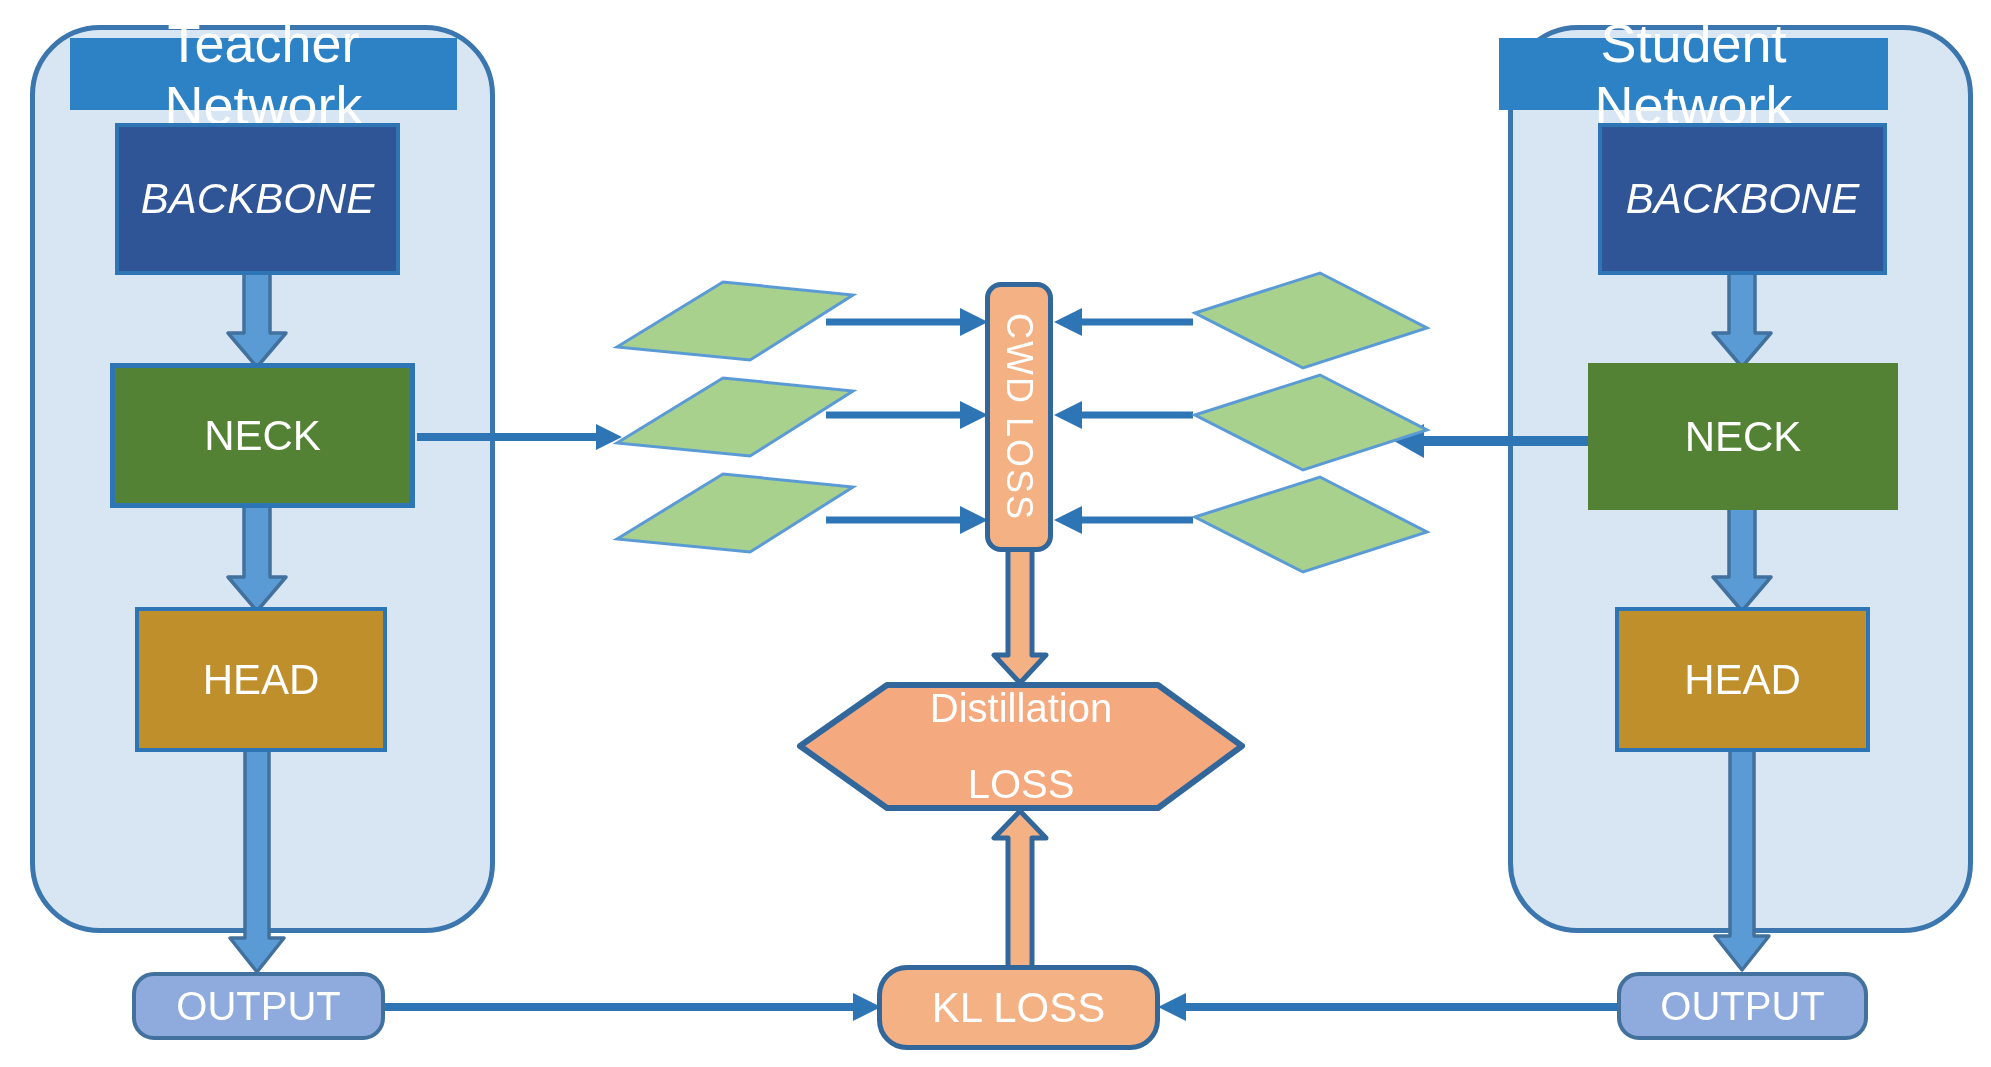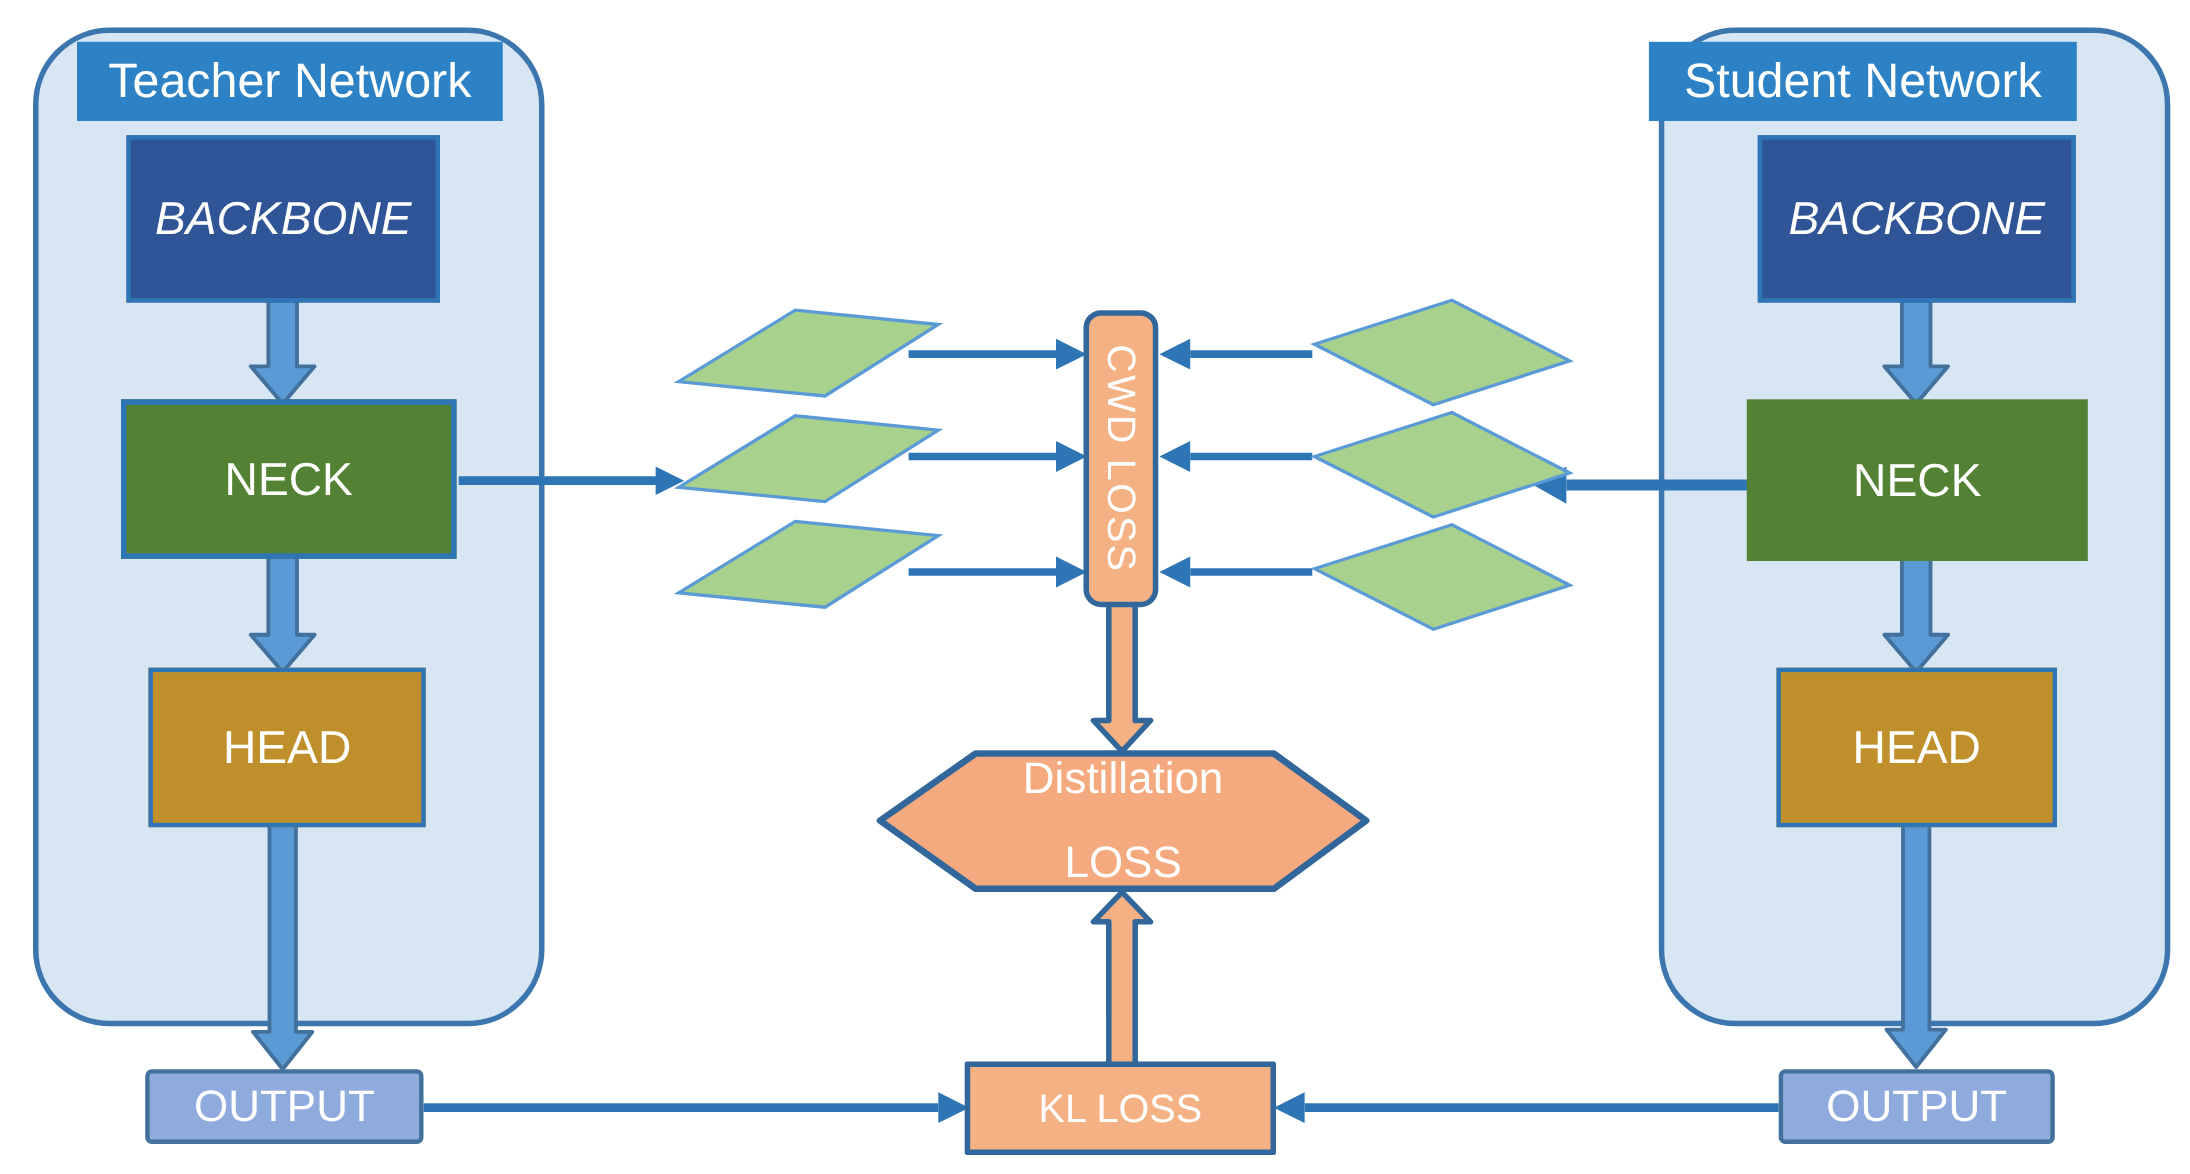"Teacher Network" .net-header { font-size: 44px -> 54px; text-align: right -> none }
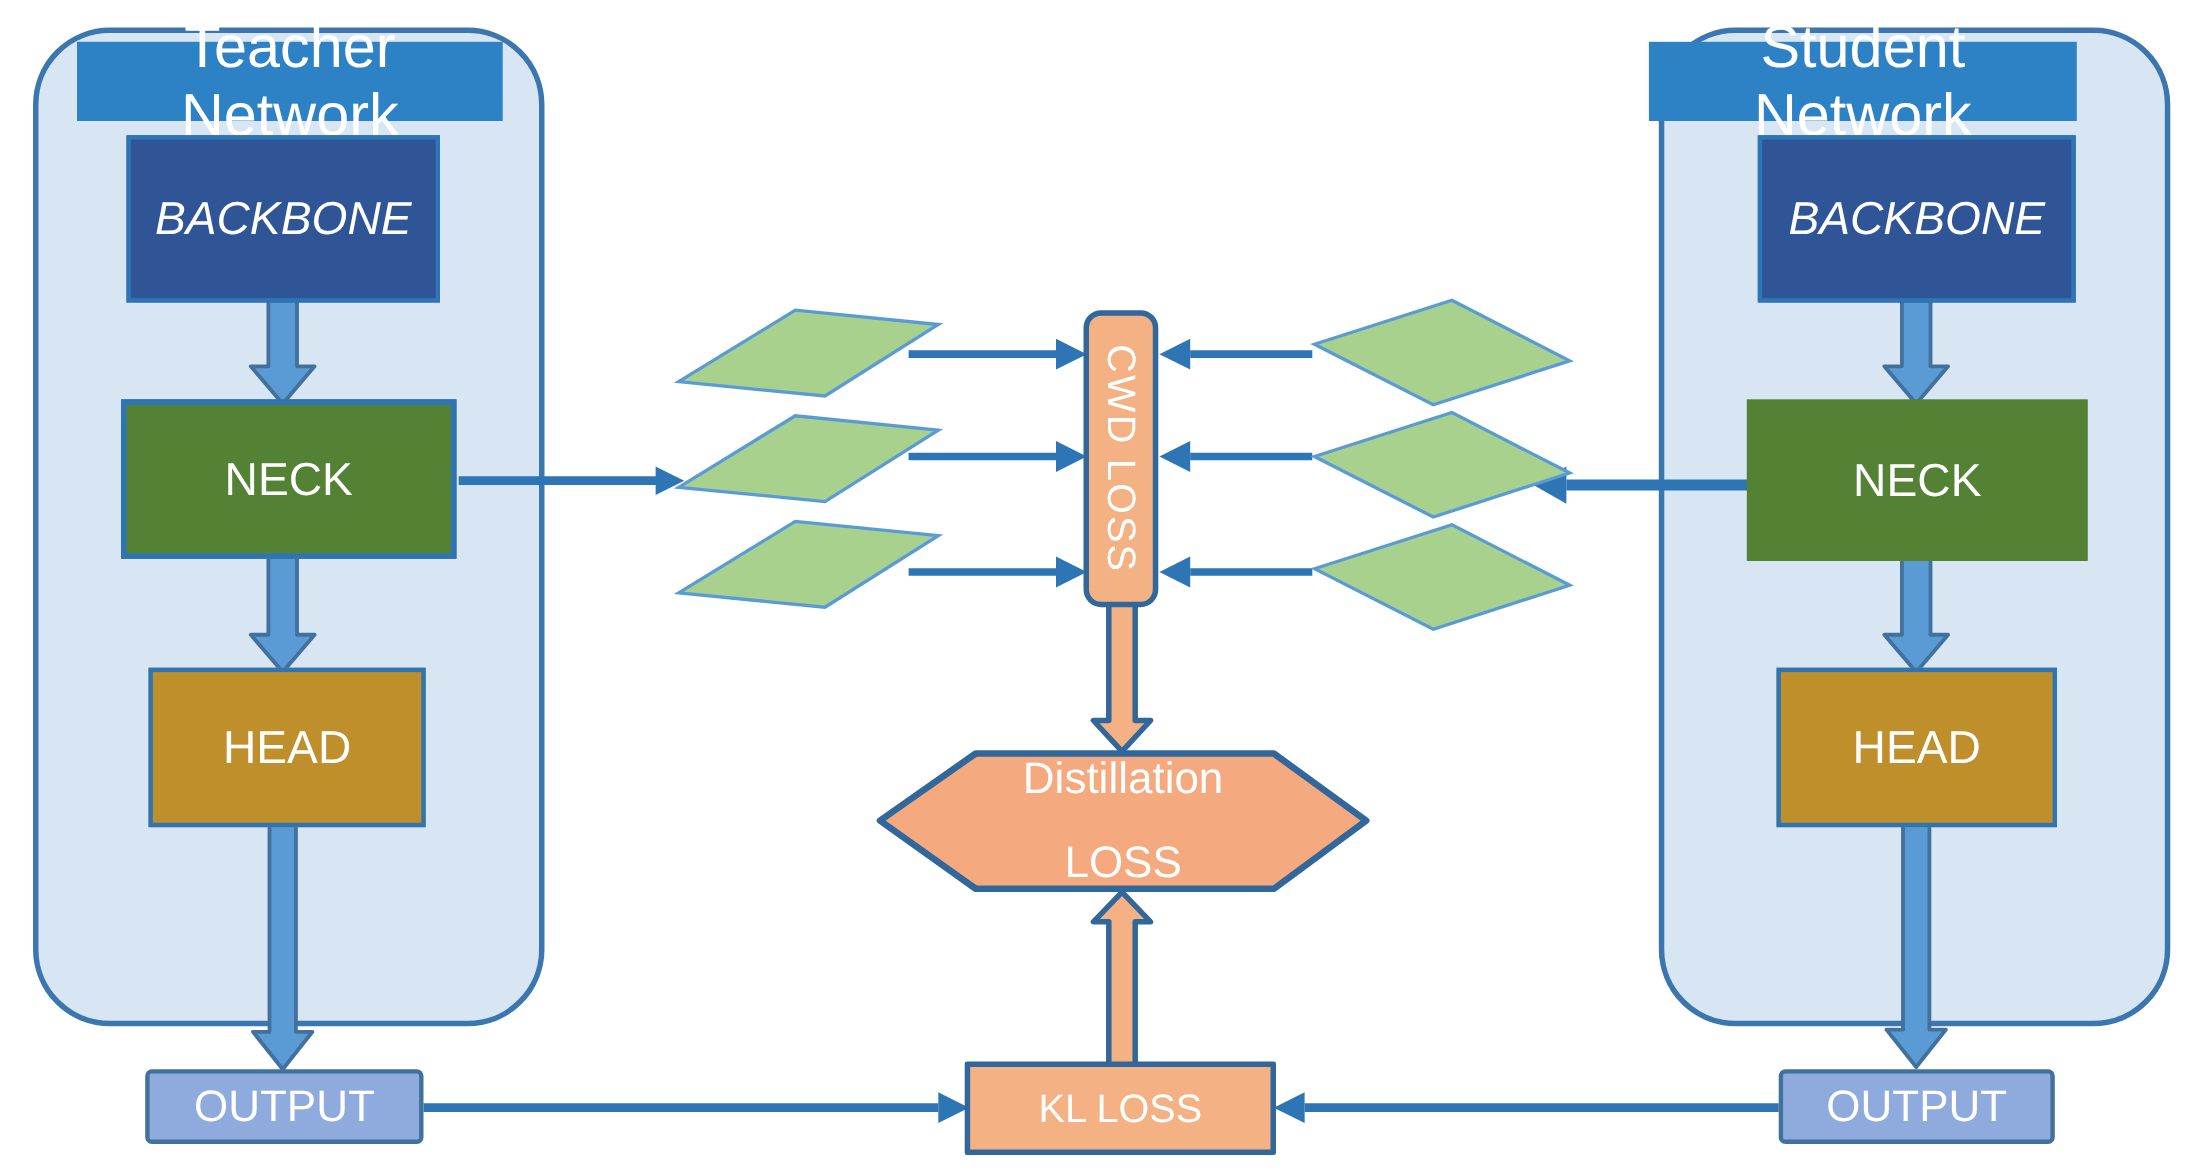"OUTPUT" .output-box { border-radius: 6px -> 22px }
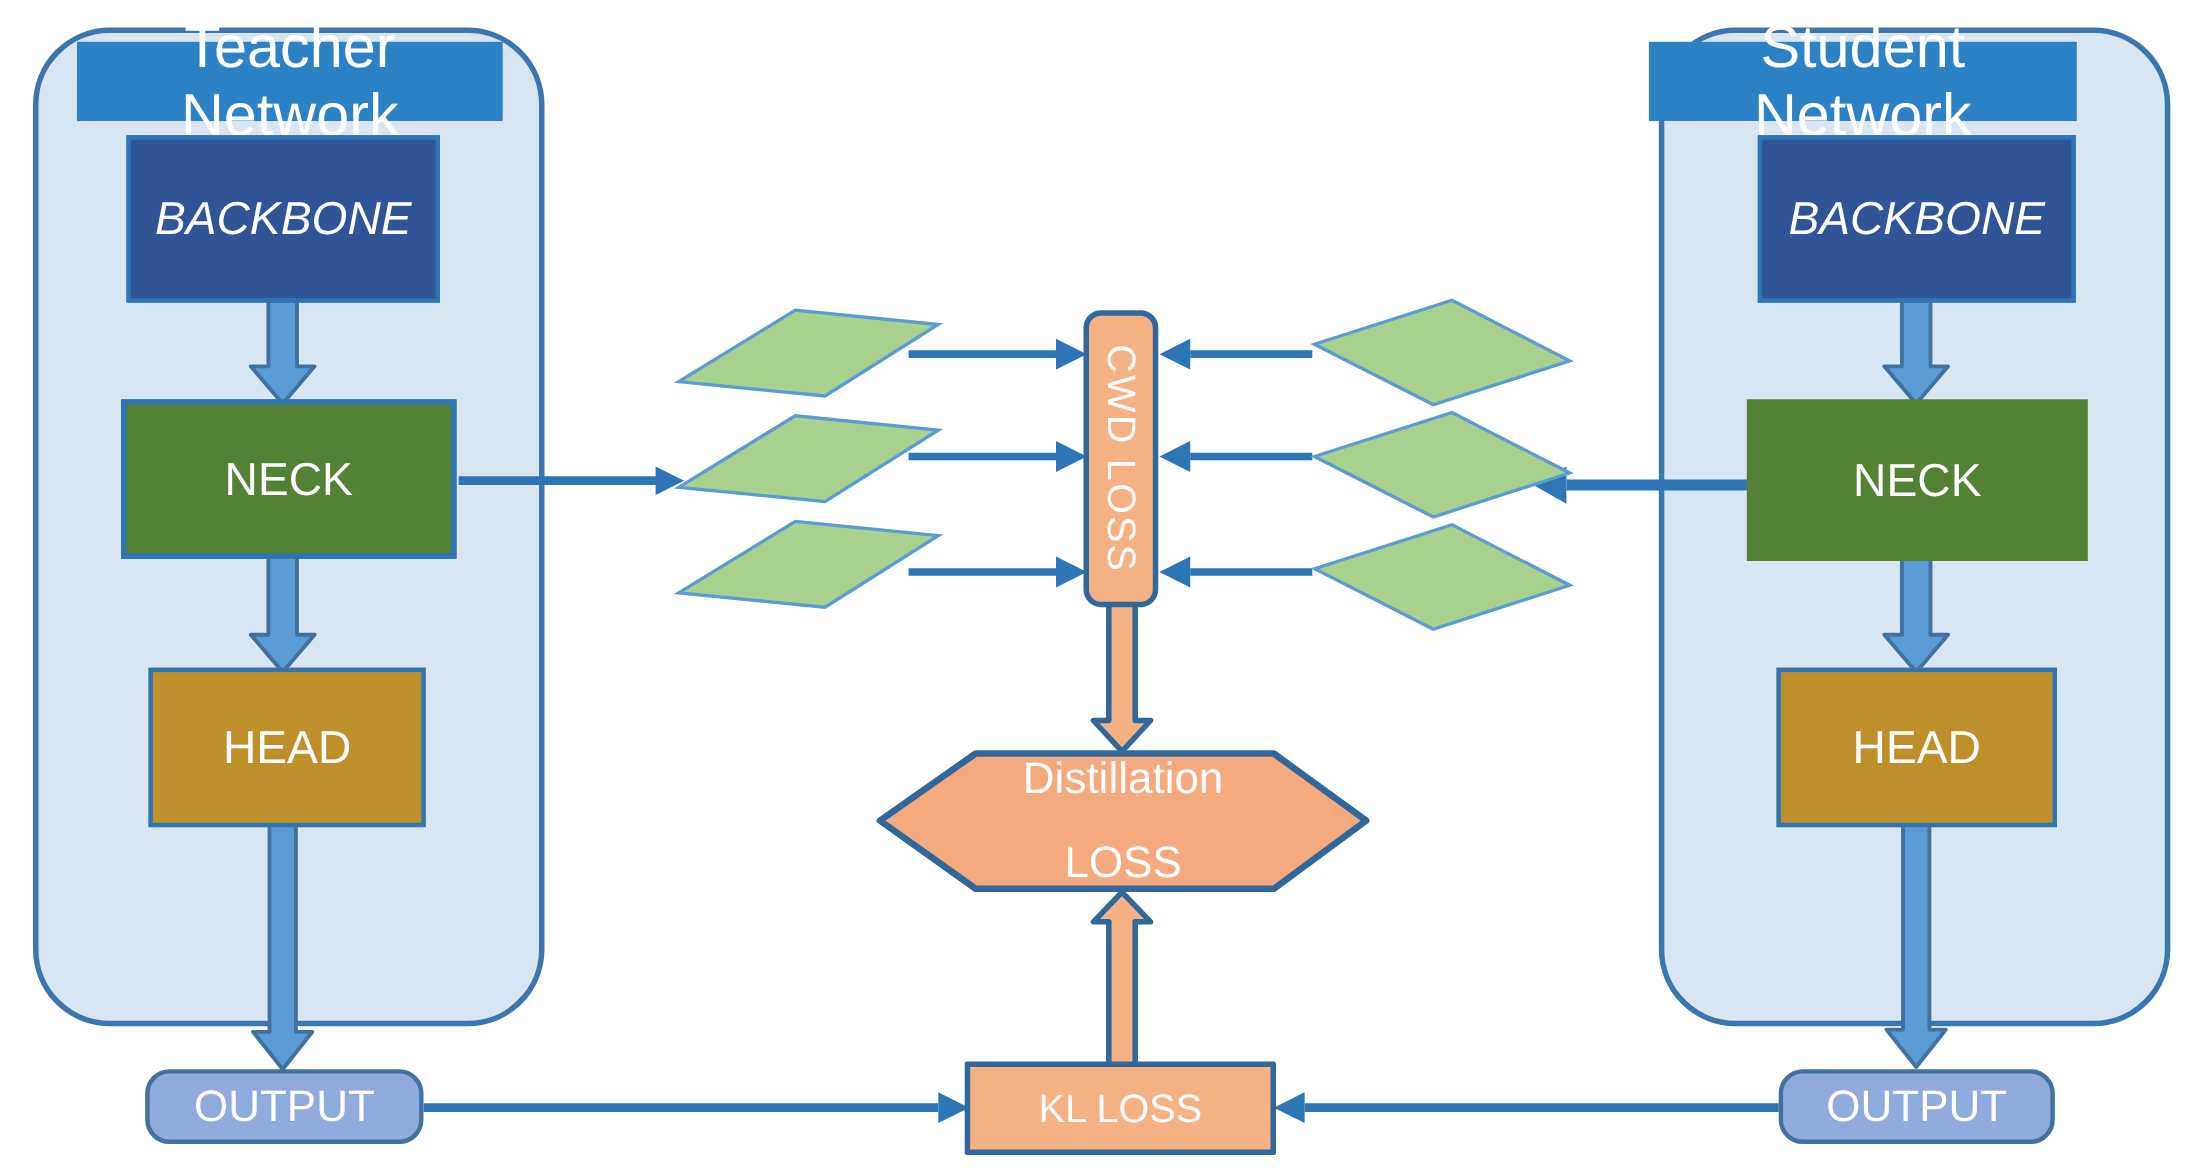"KL LOSS" .kl-box { border-radius: 2px -> 30px; font-size: 36px -> 42px }
